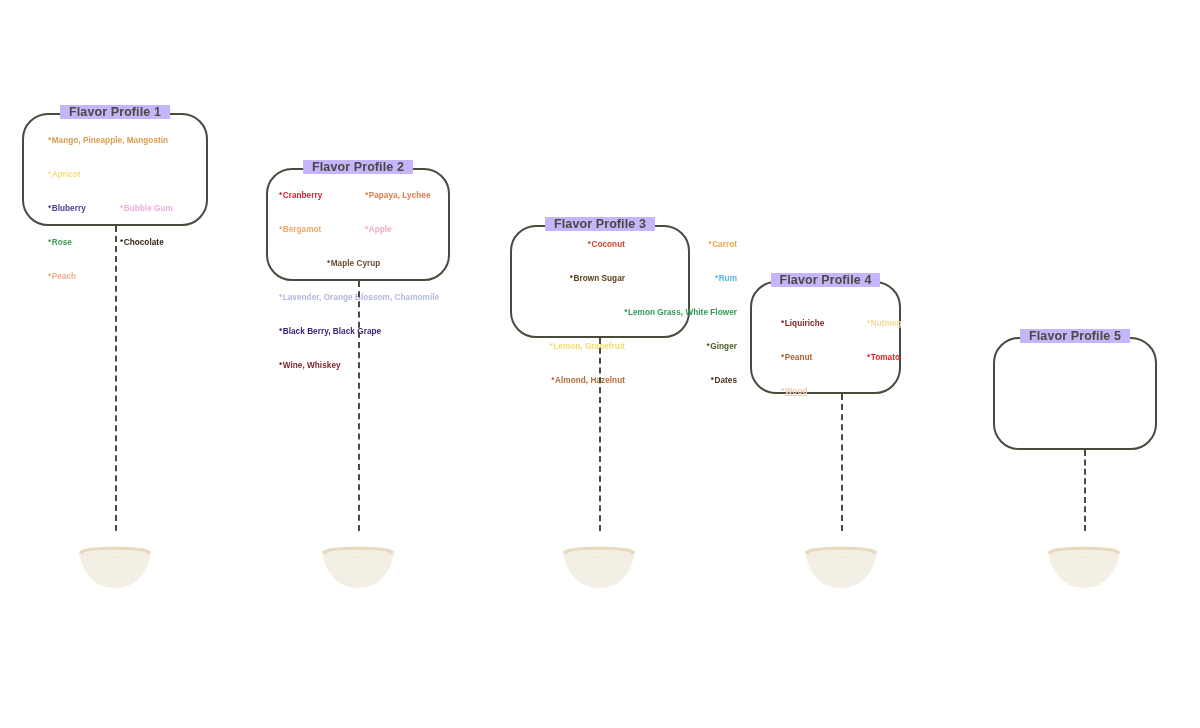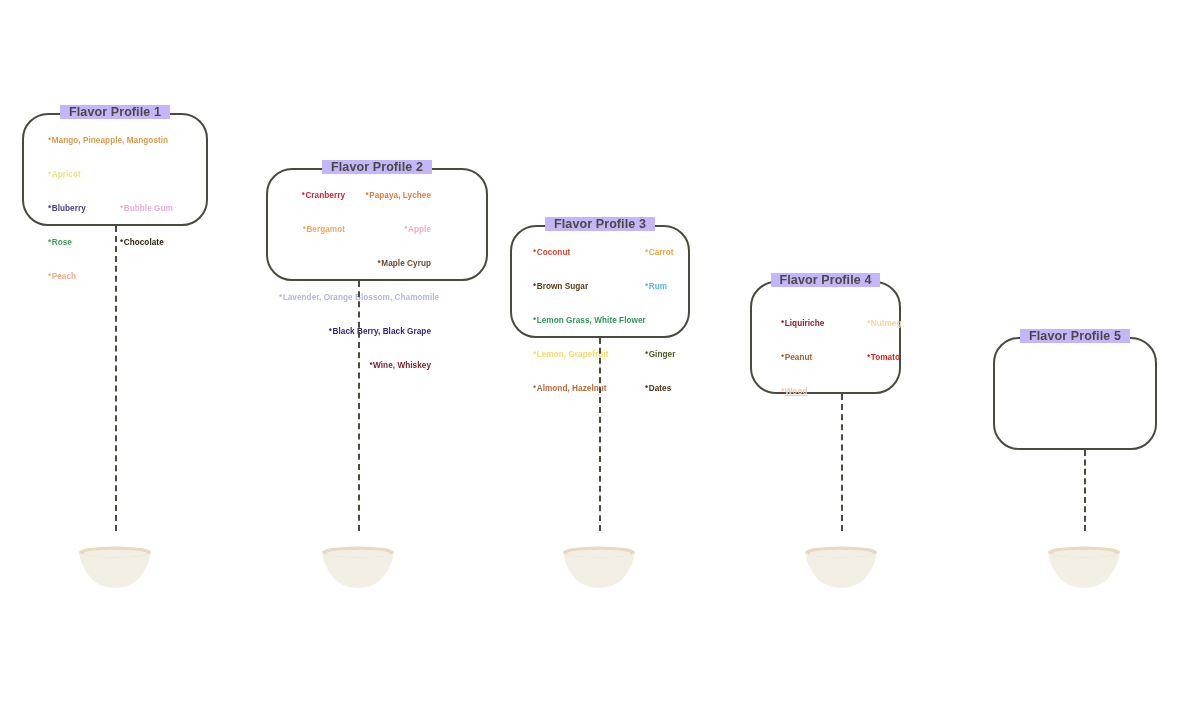"Flavor Profile 2" div.profile-box { text-align: right -> none; width: 222px -> 184px }
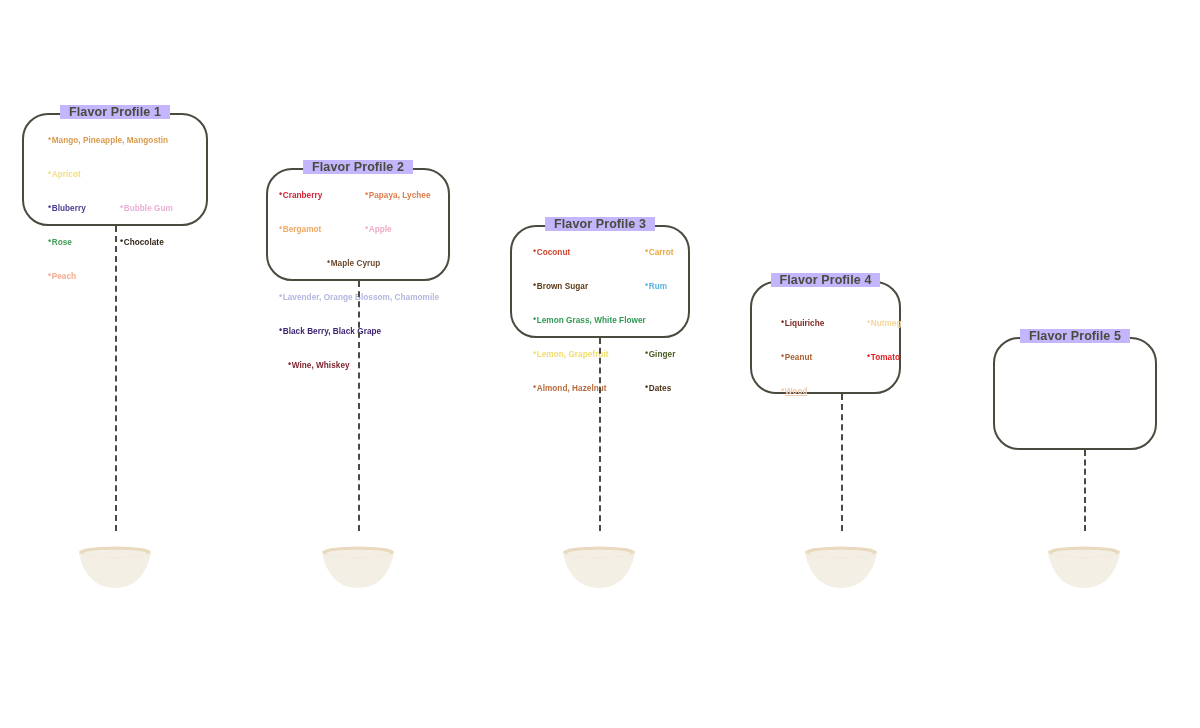"•Coconut" div.notes { text-align: none -> right; top: 19px -> 11px }
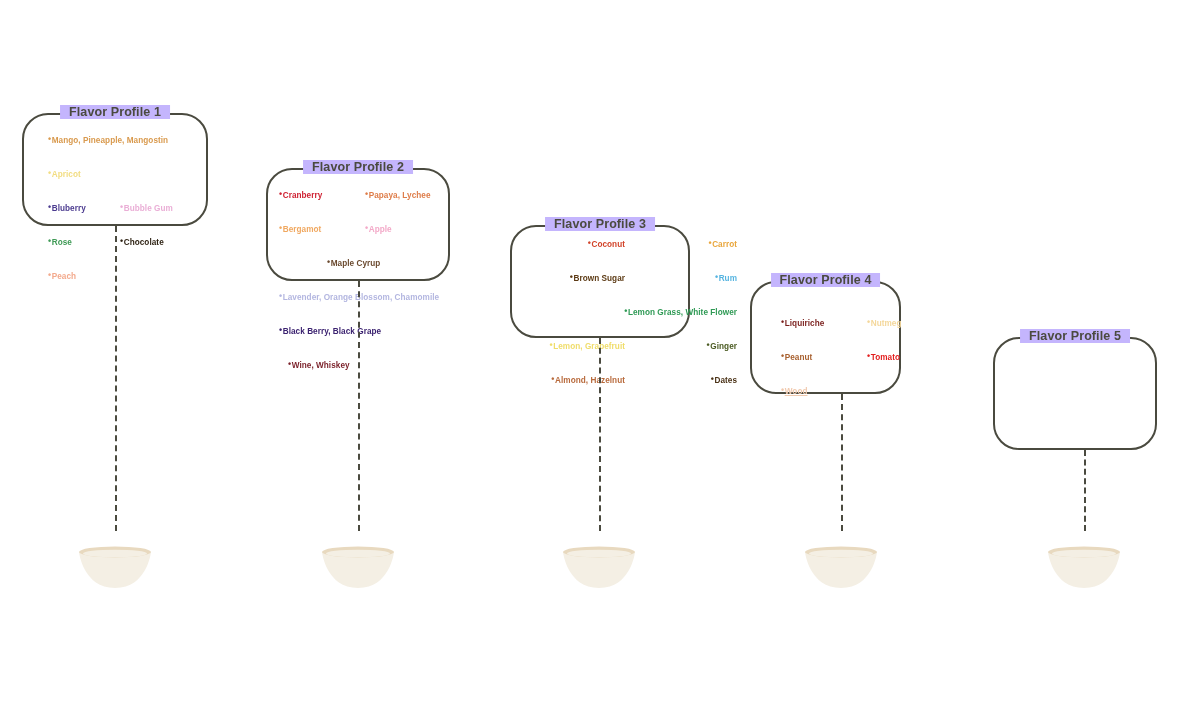"•Wine, Whiskey" div.note { margin-left: 9px -> none }
